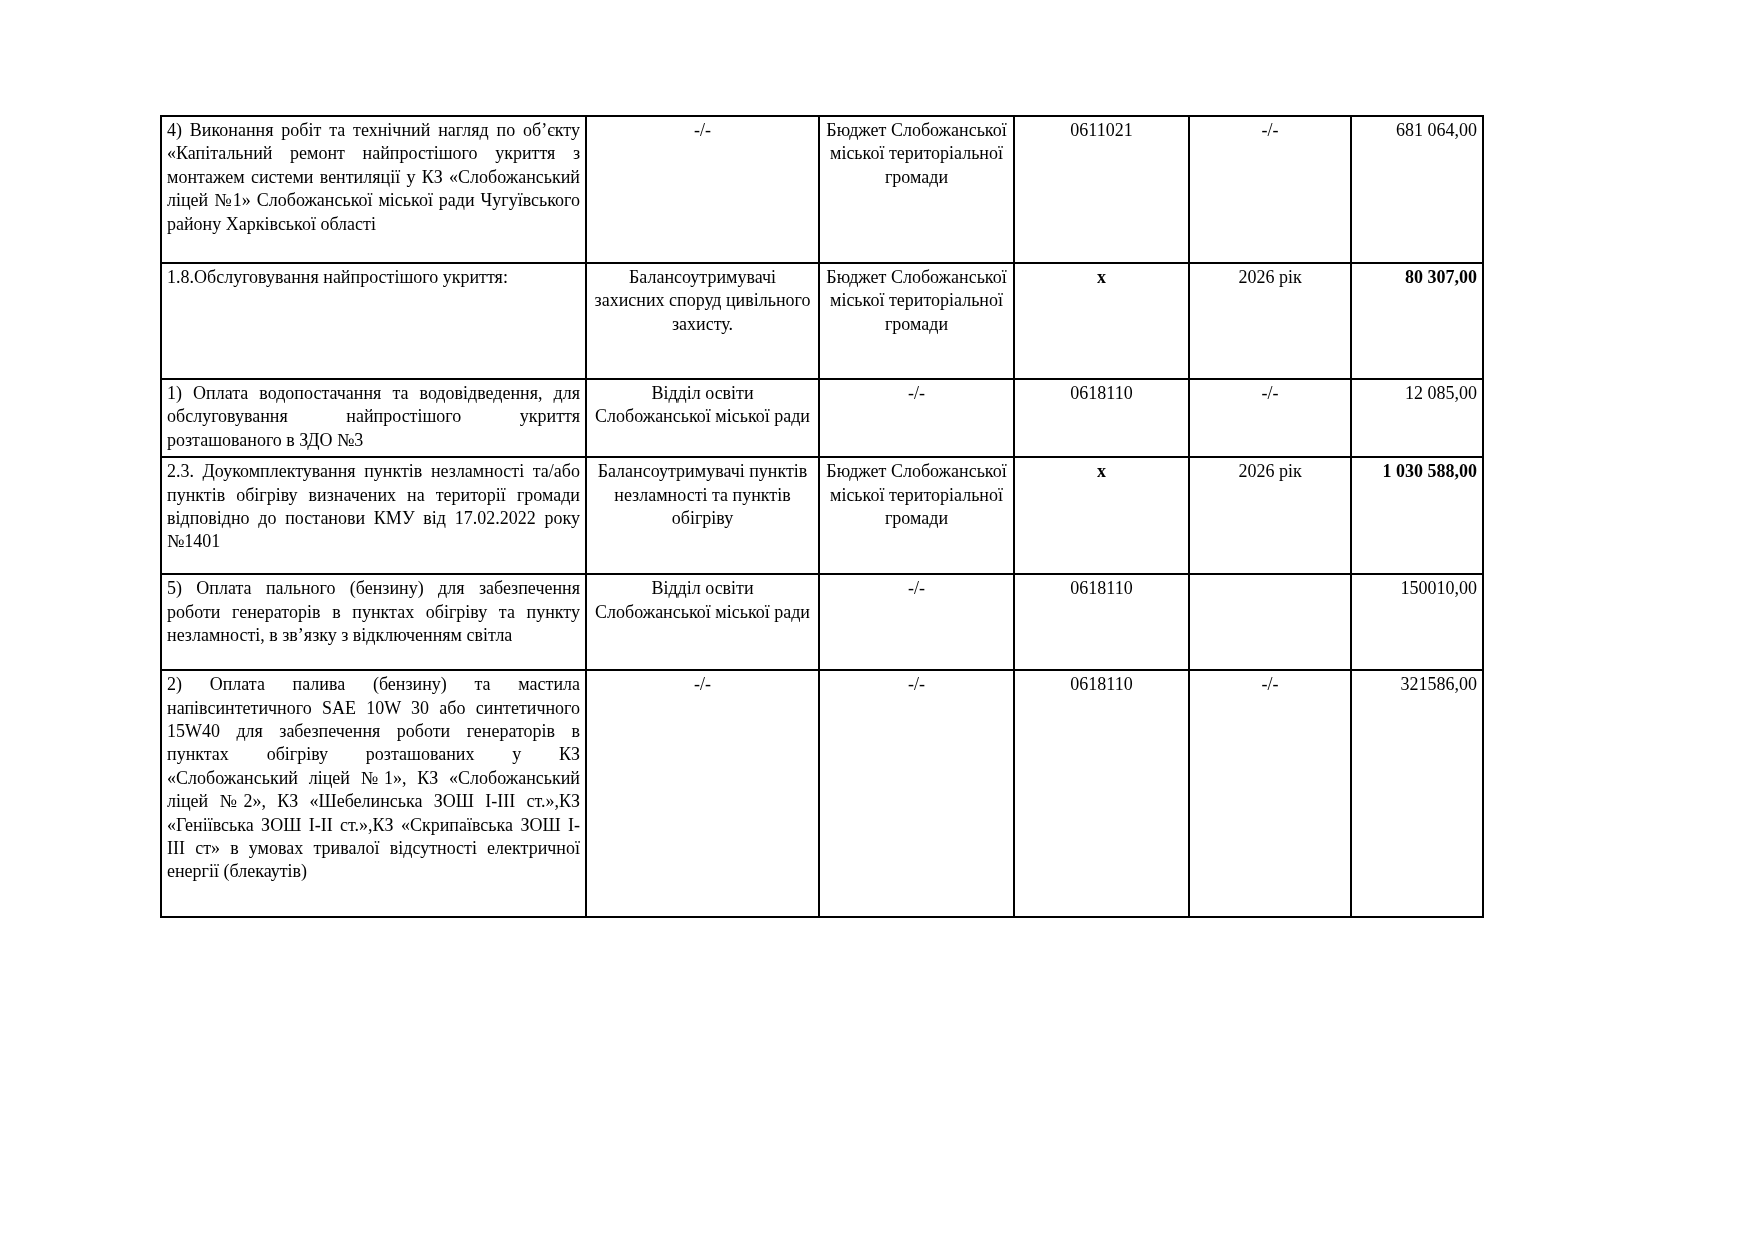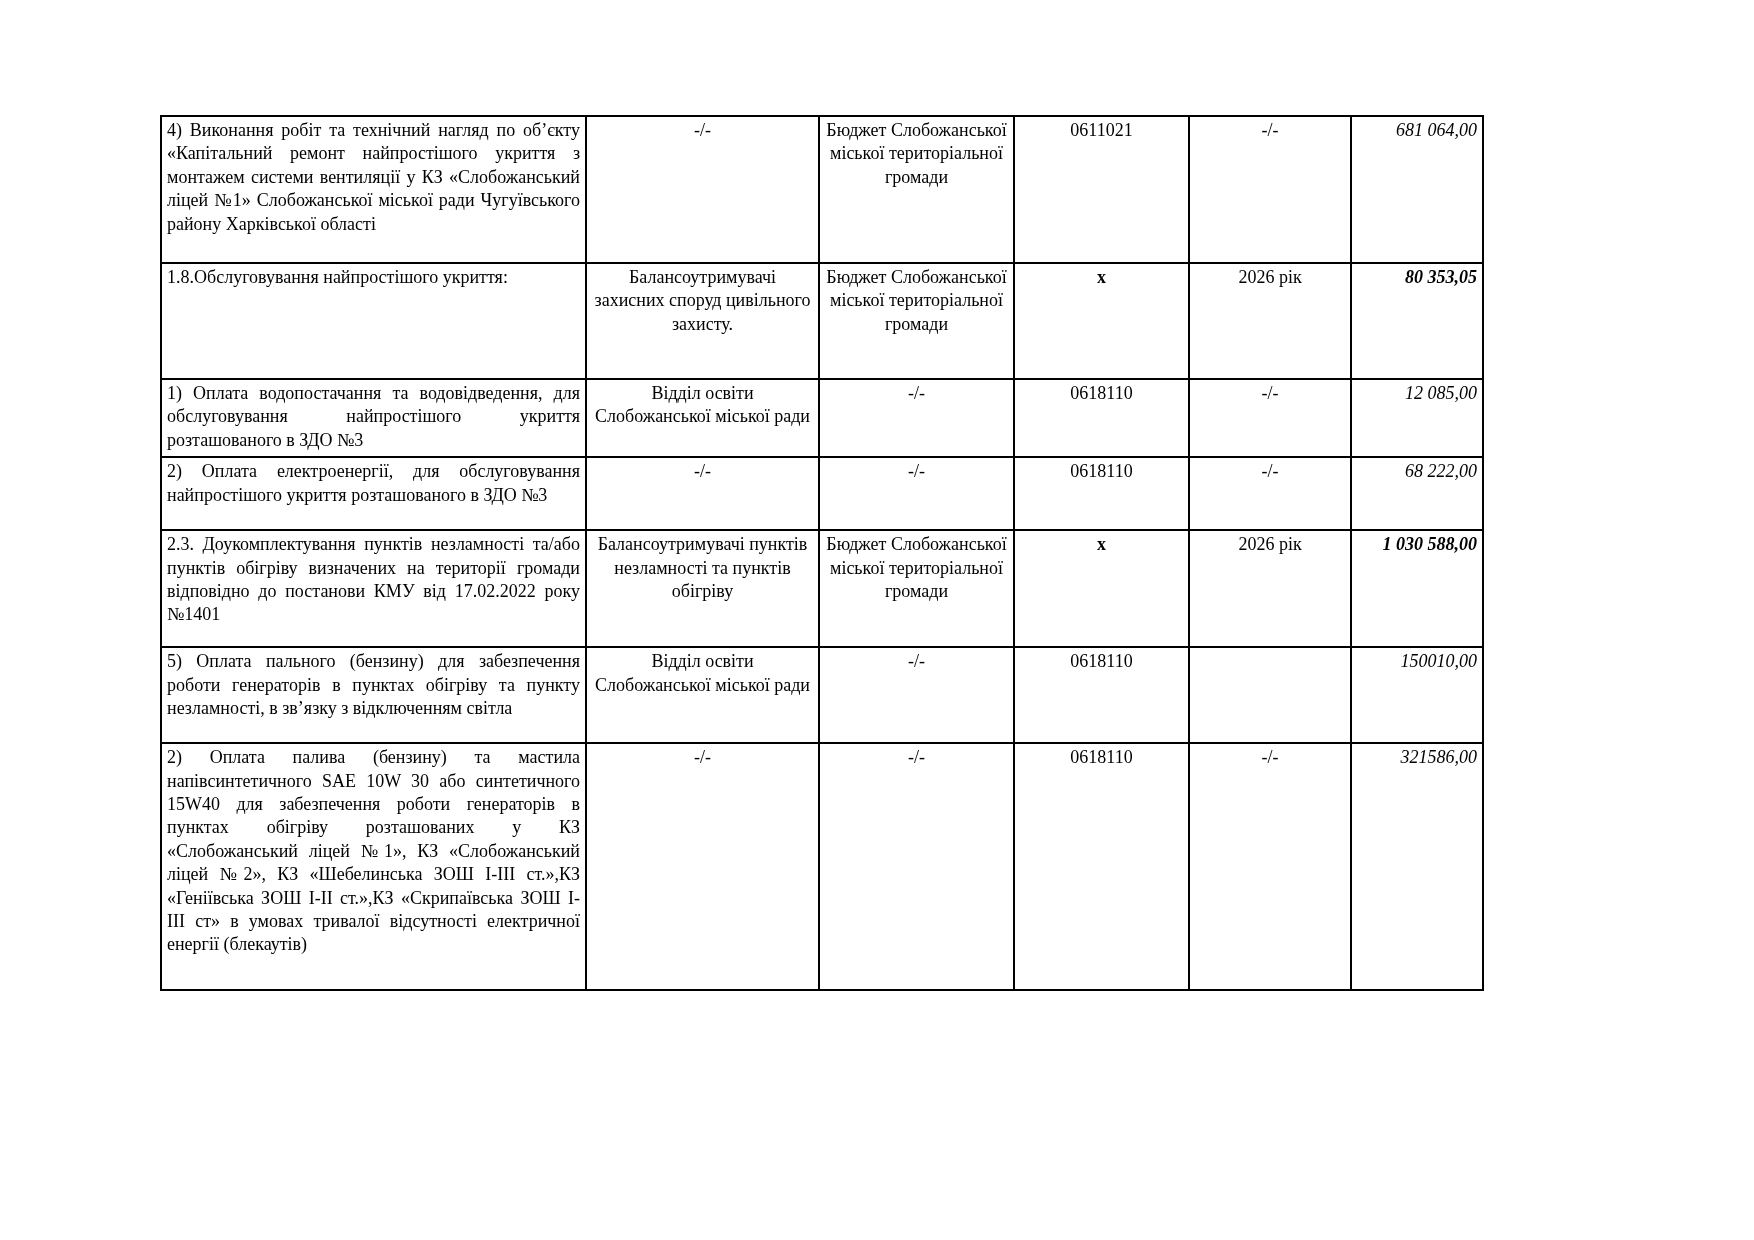"681 064,00" td.c-amount { font-style: italic -> none }
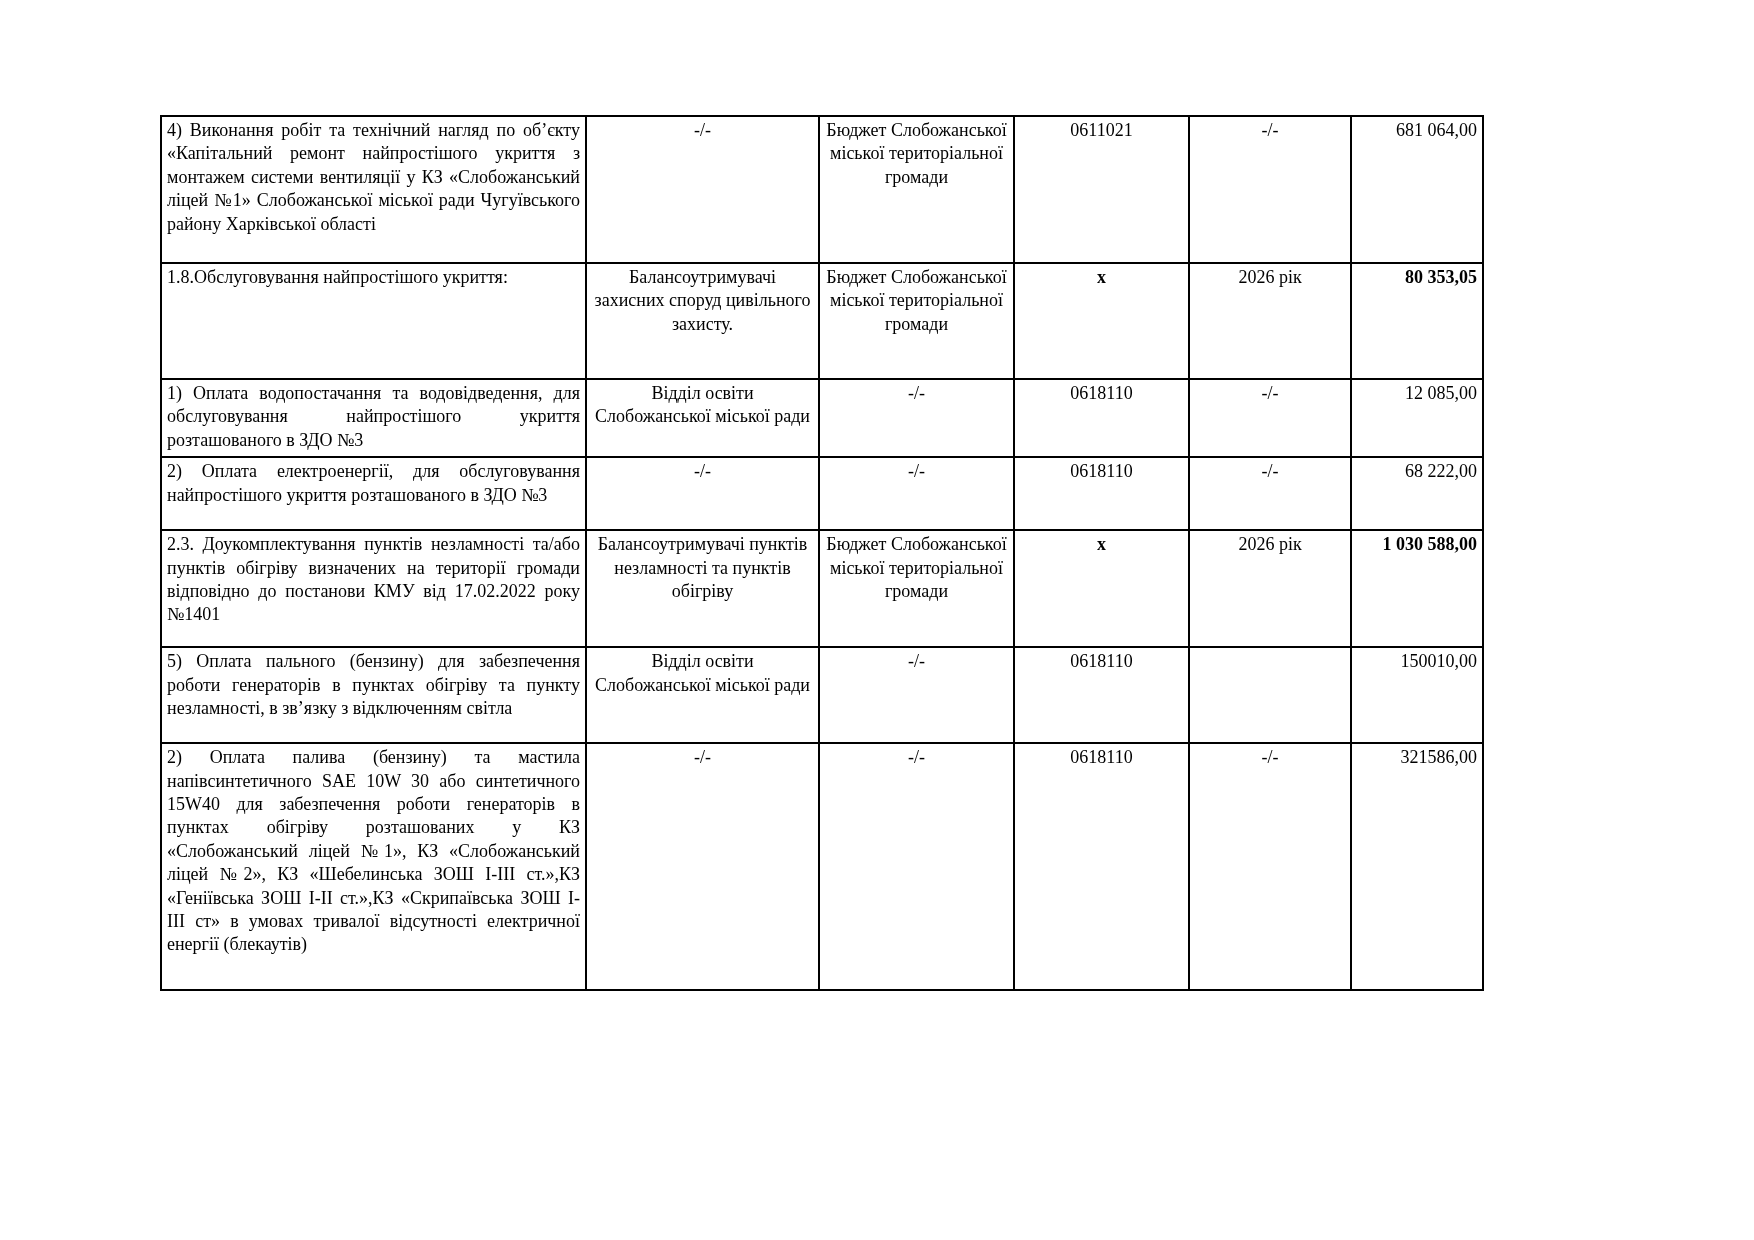"80 353,05" td.c-amount { text: 80 353,05 -> 80 307,00 }
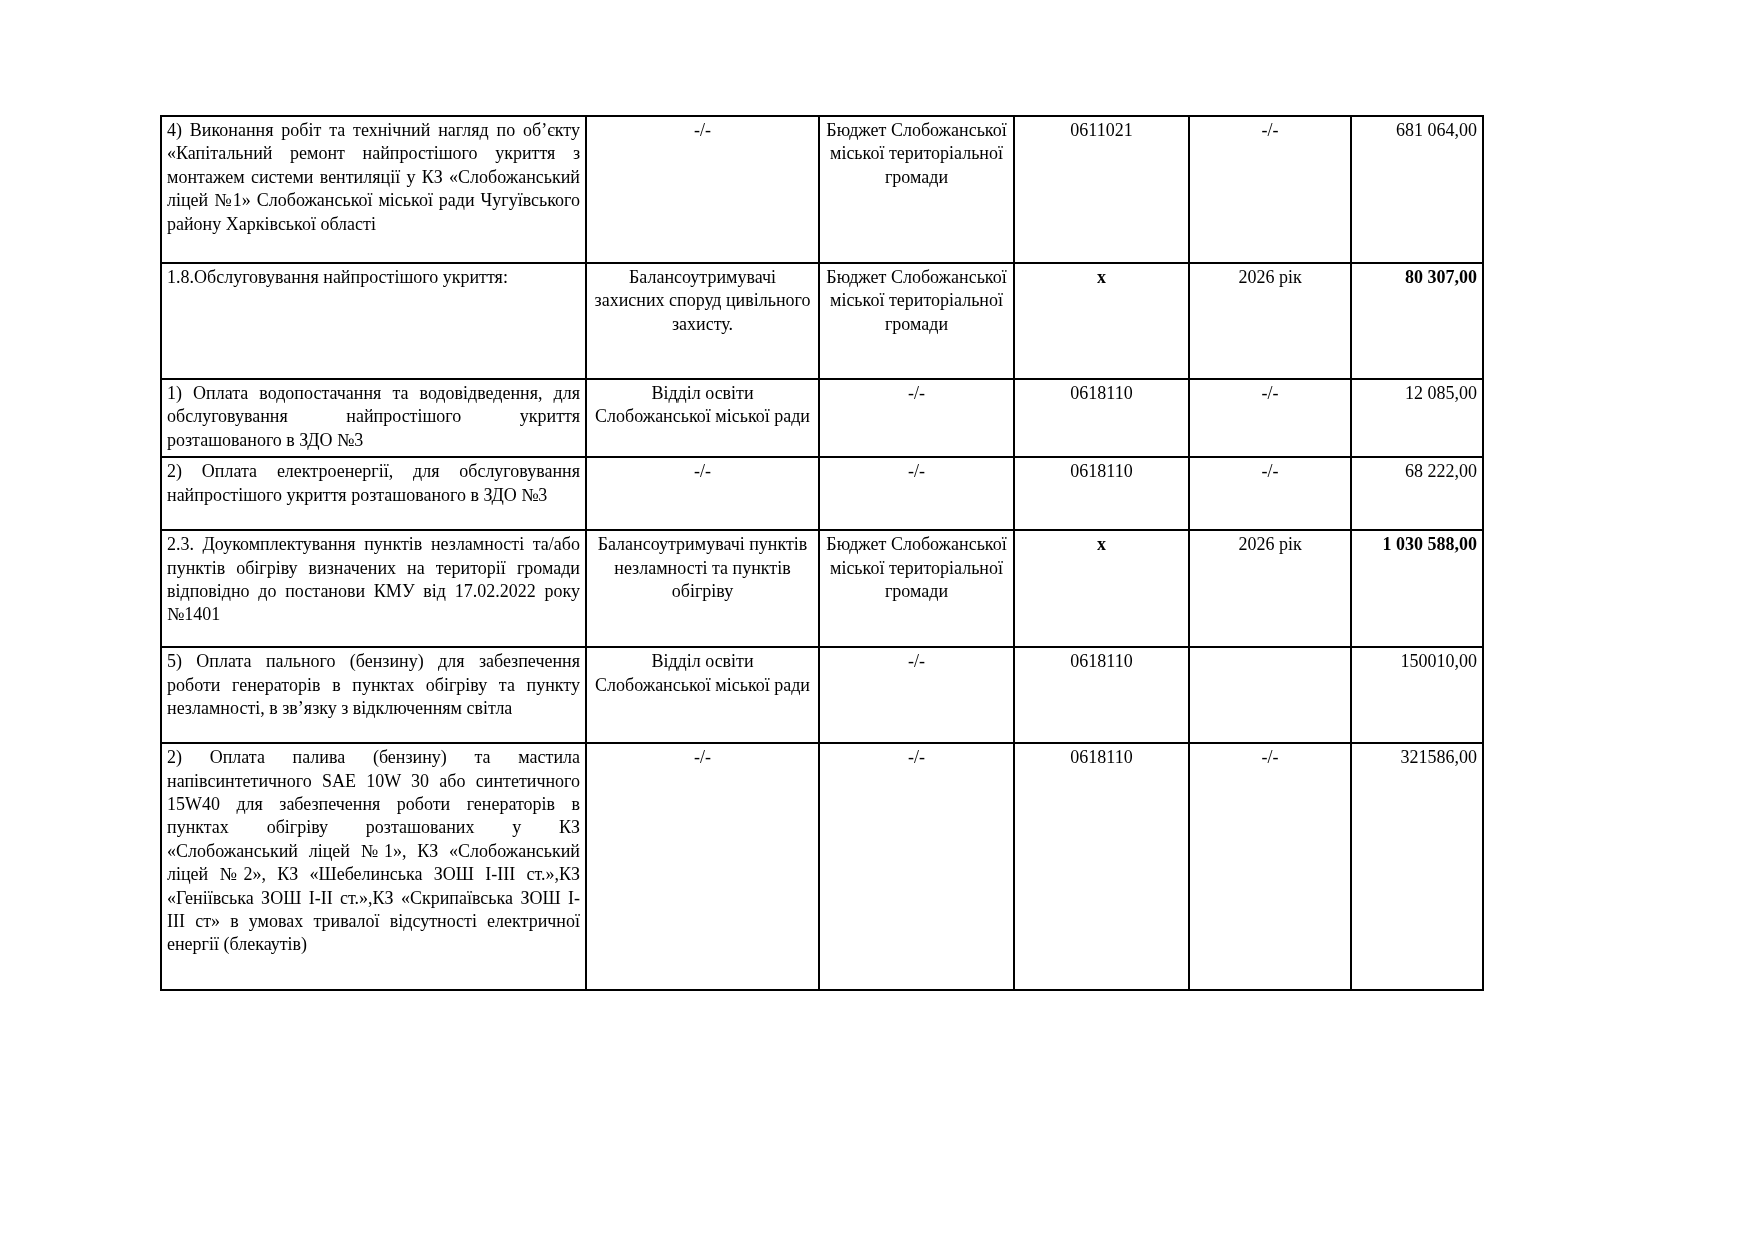"2) Оплата електроенергії, для" tr { html: <tr> <td>2) Оплата електроенергії, для обслуговування найпростішого укриття розташованого в ЗДО №3</td> <td>-/-</td> <td>-/-</td> <td>0618110</td> <td>-/-</td> <td>68 222,00</td> </tr> -> none }
